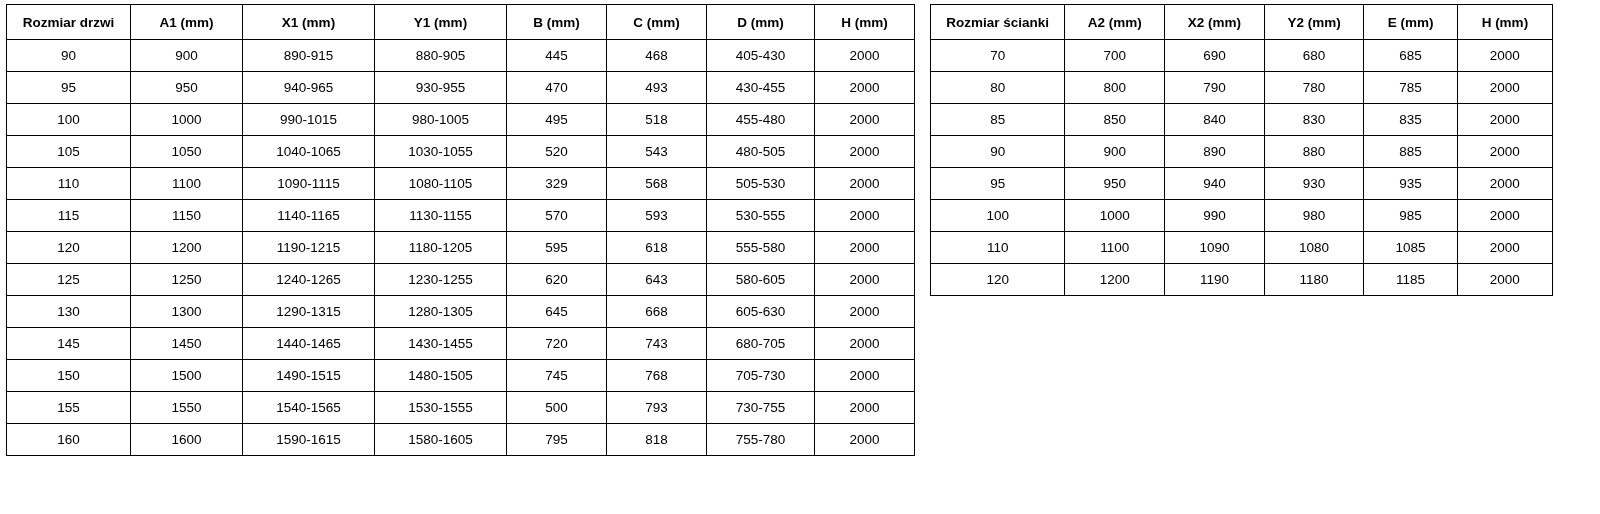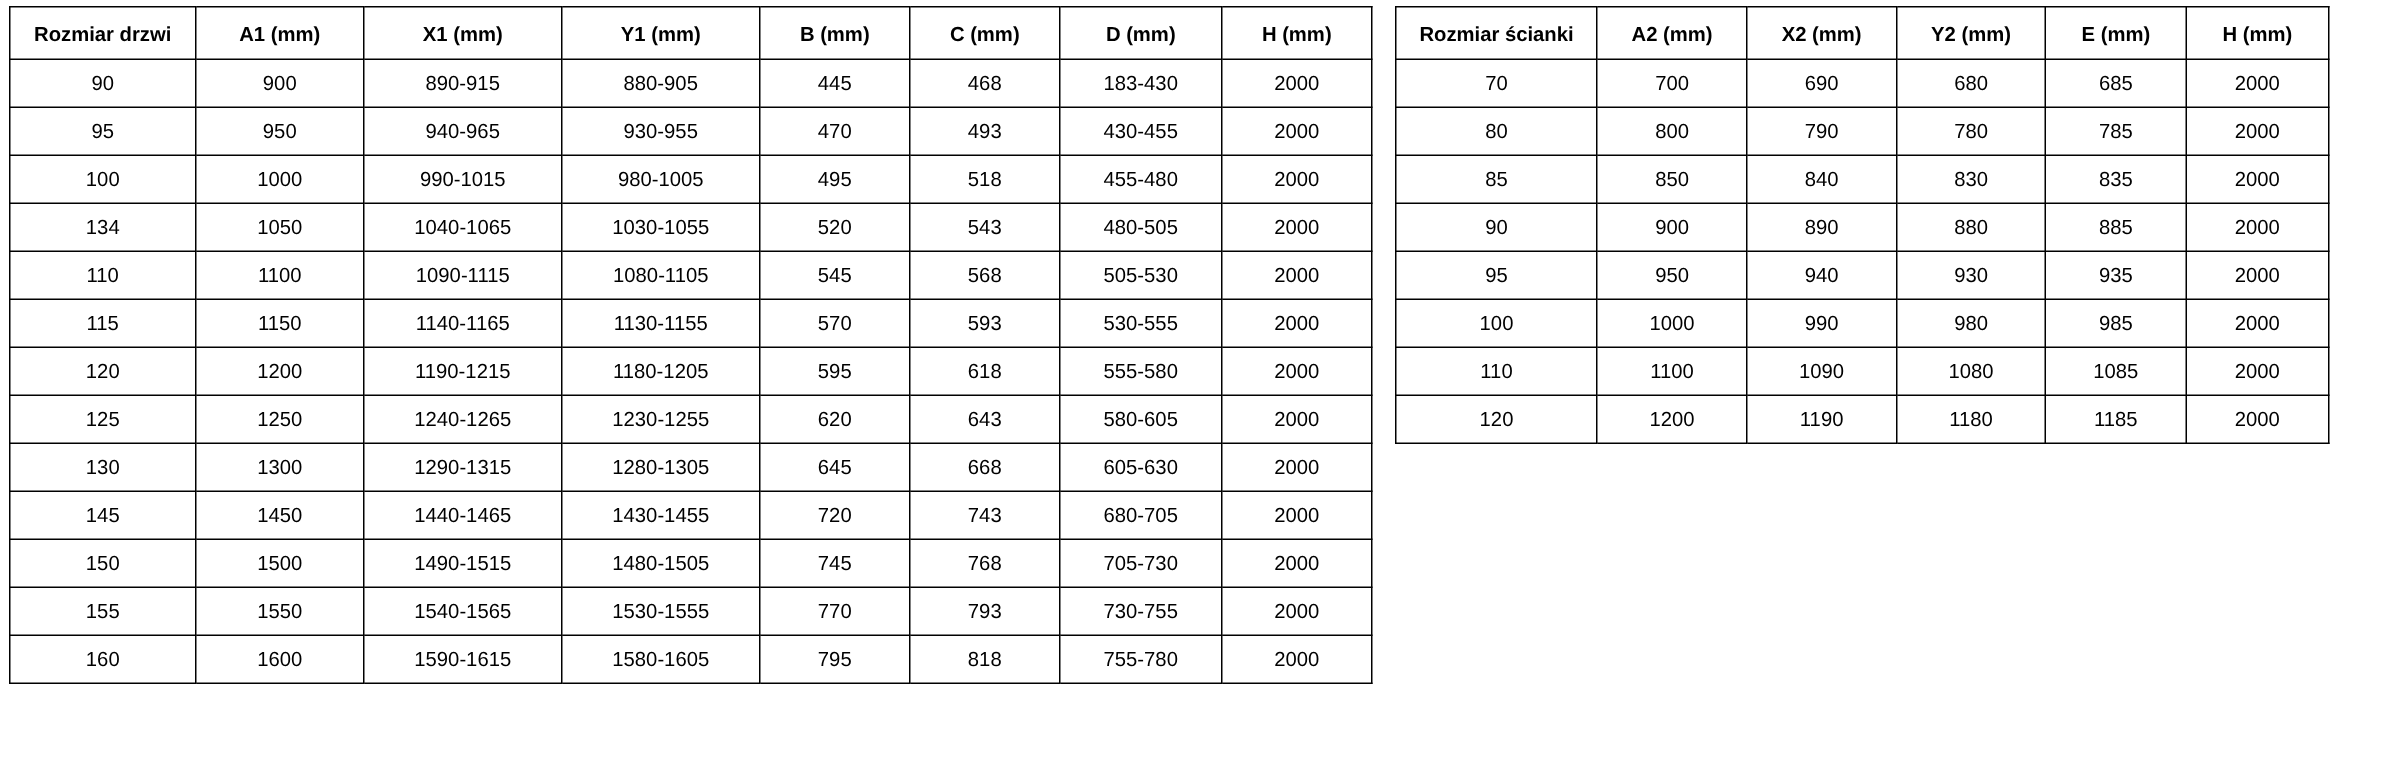"183-430" td { text: 183-430 -> 405-430 }
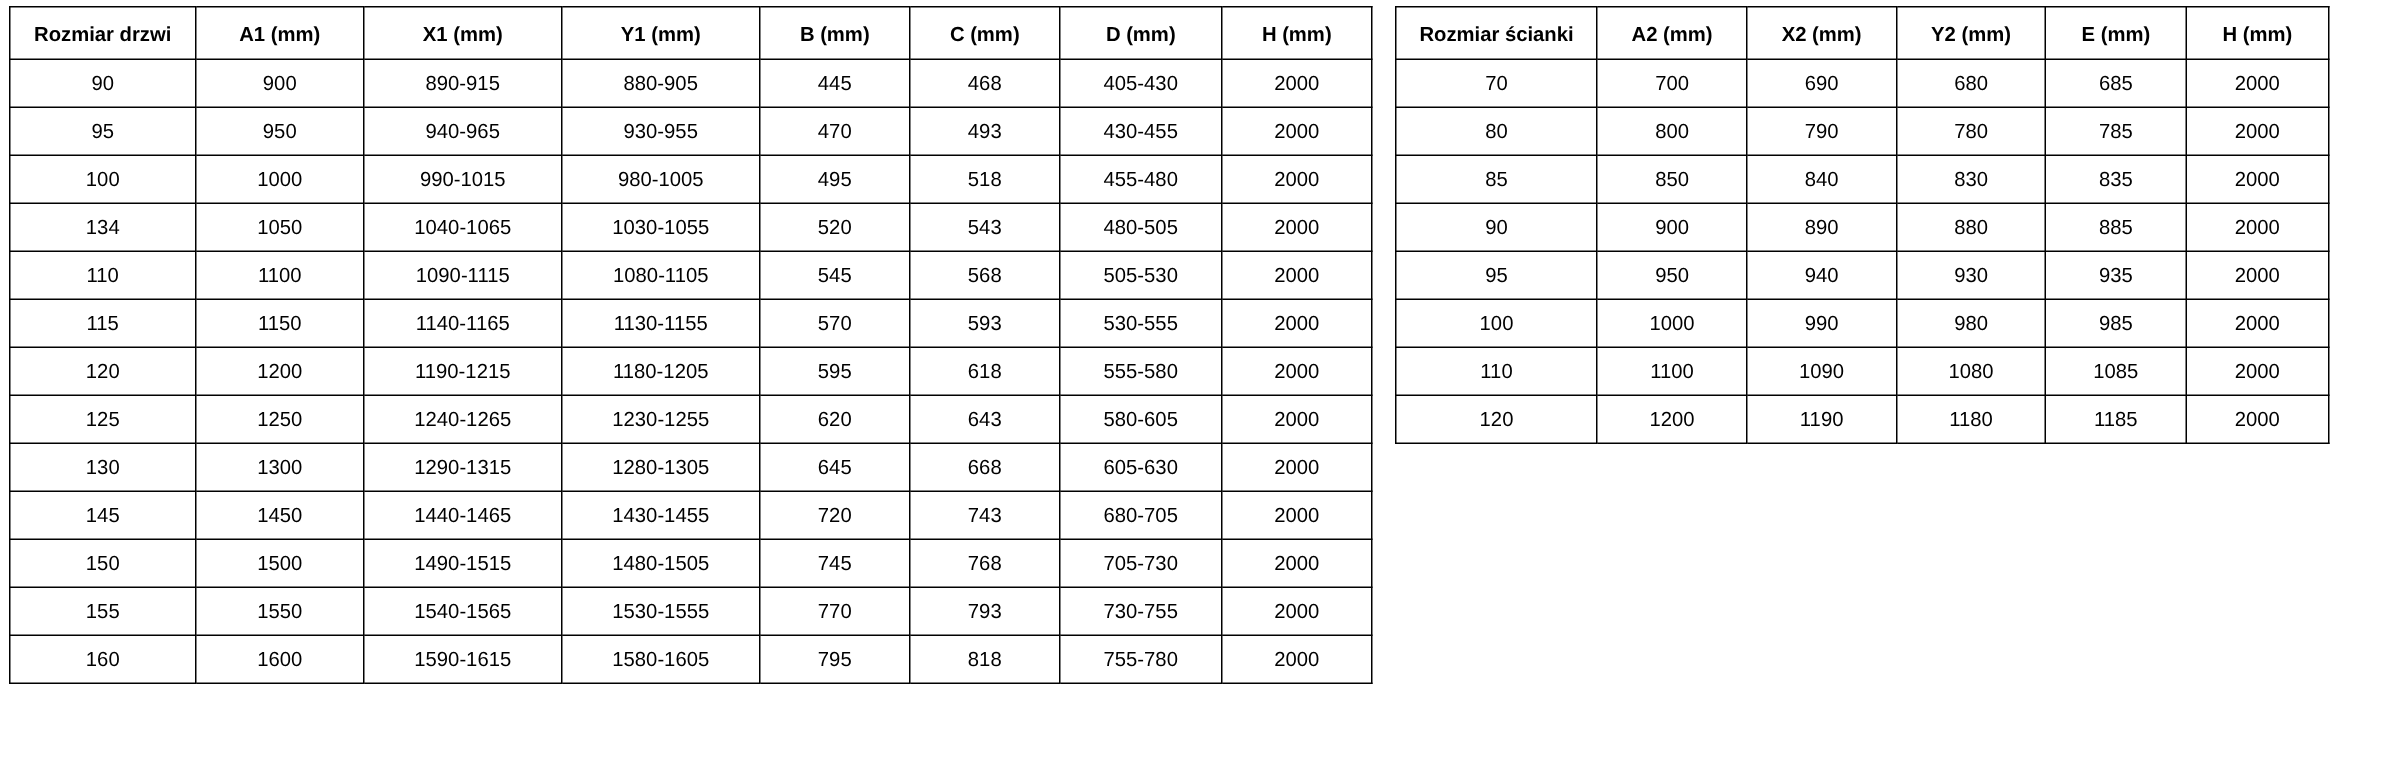"134" td { text: 134 -> 105 }
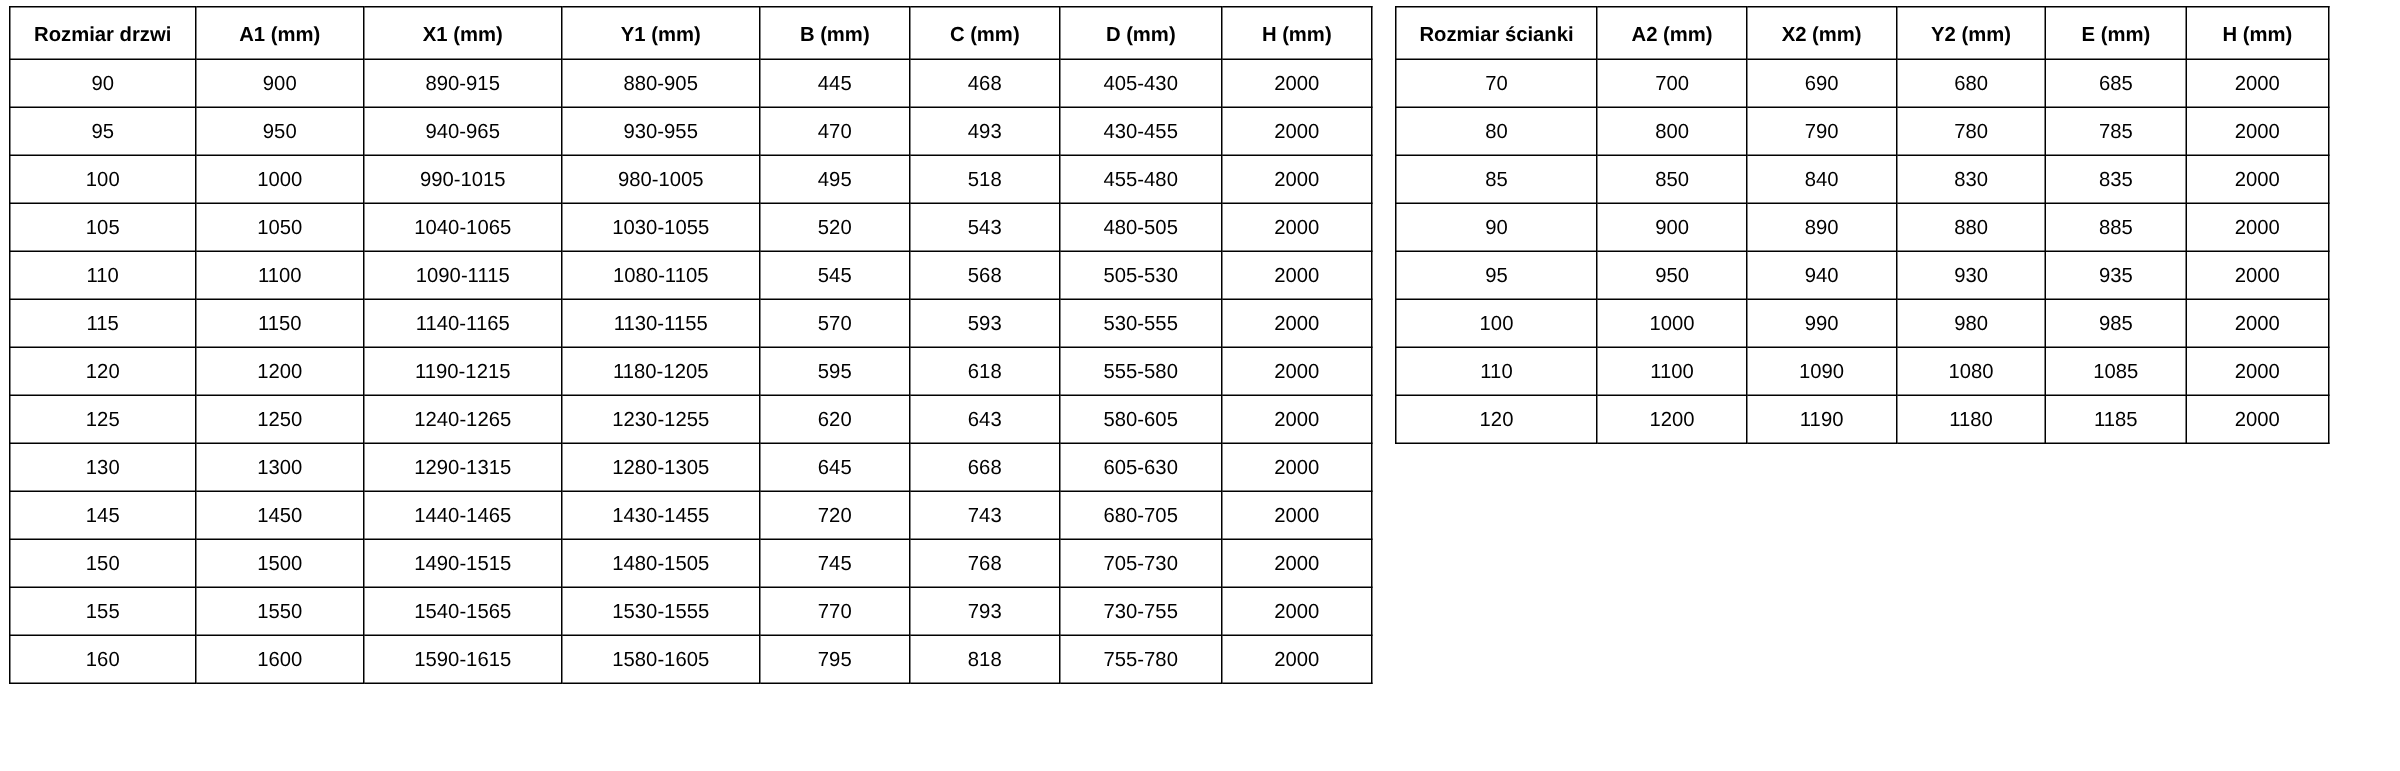"545" td { text: 545 -> 329 }
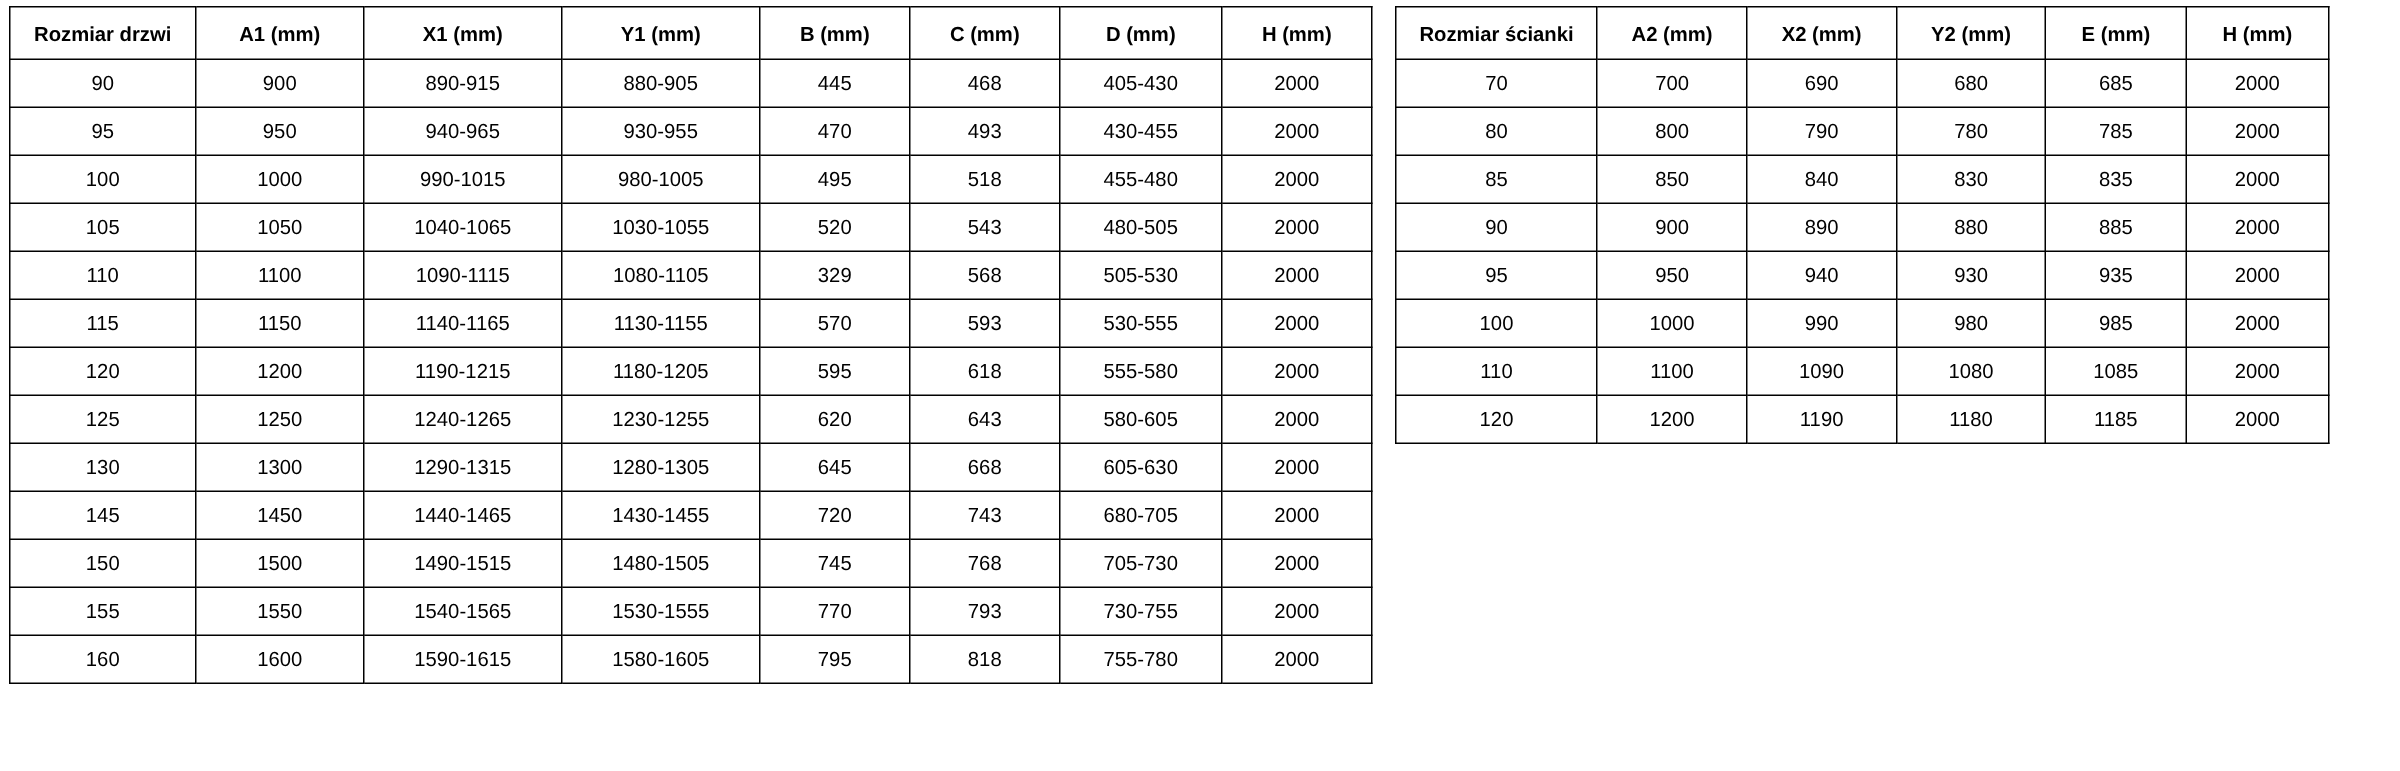"770" td { text: 770 -> 500 }
